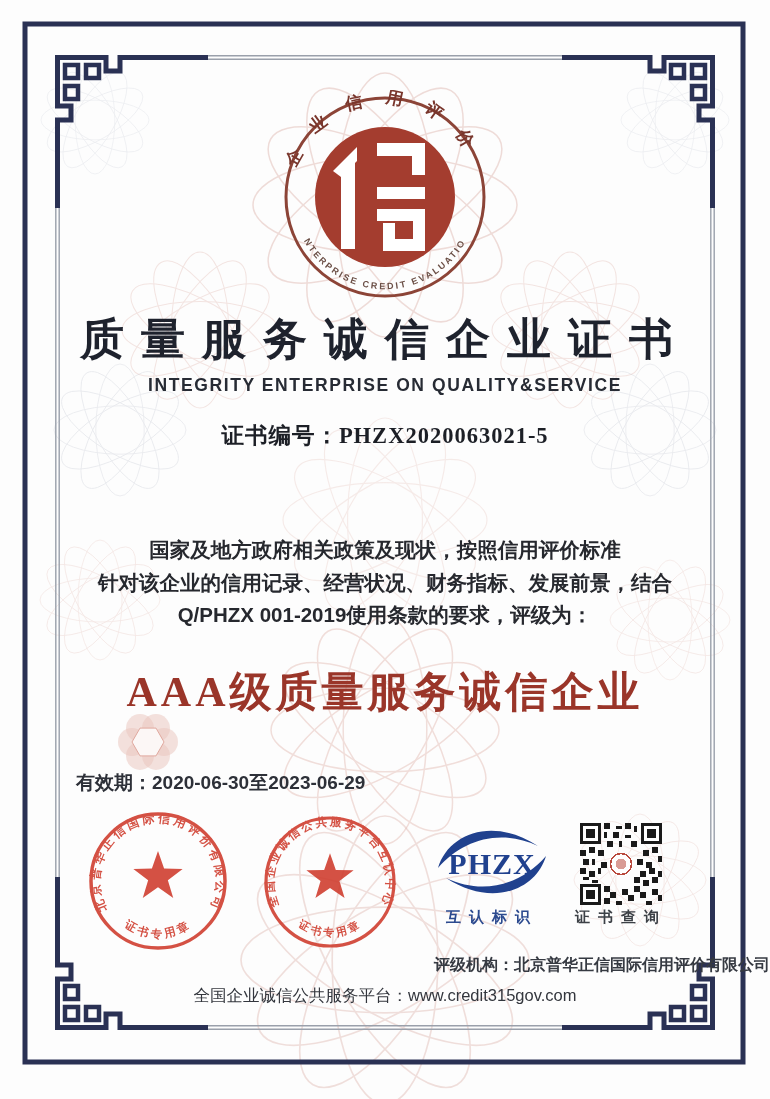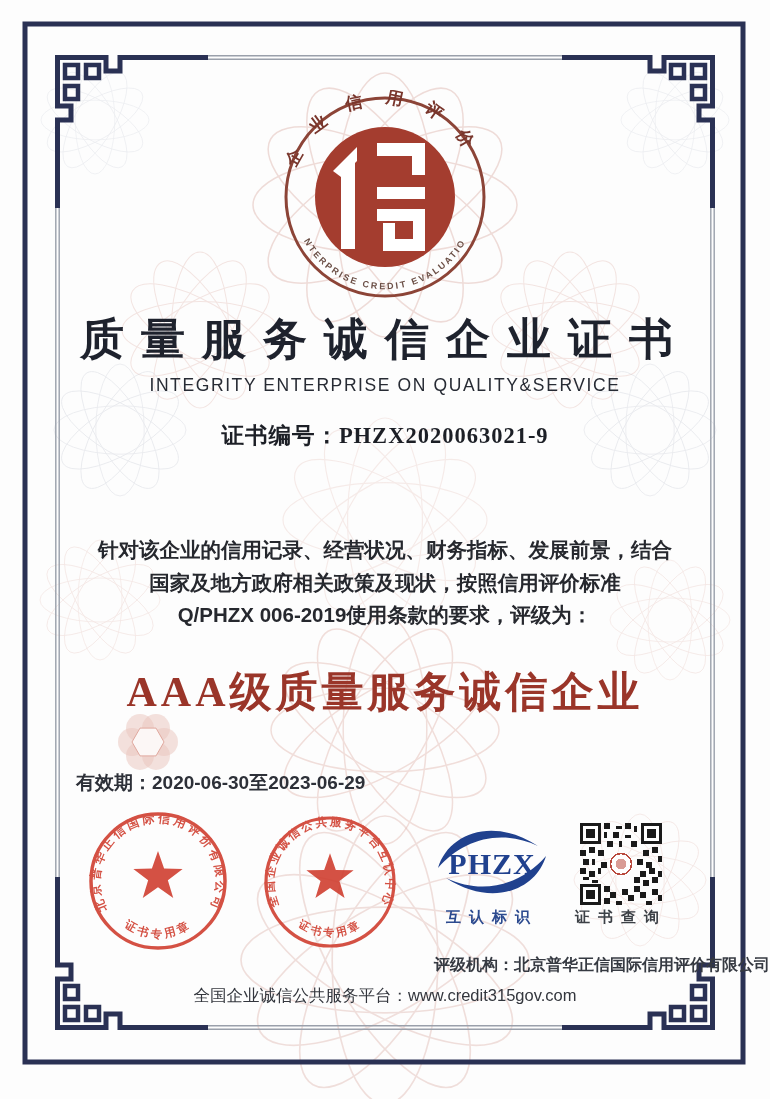"INTEGRITY ENTERPRISE ON QUALITY&SERVICE" .subtitle { font-weight: 400 -> 700 }
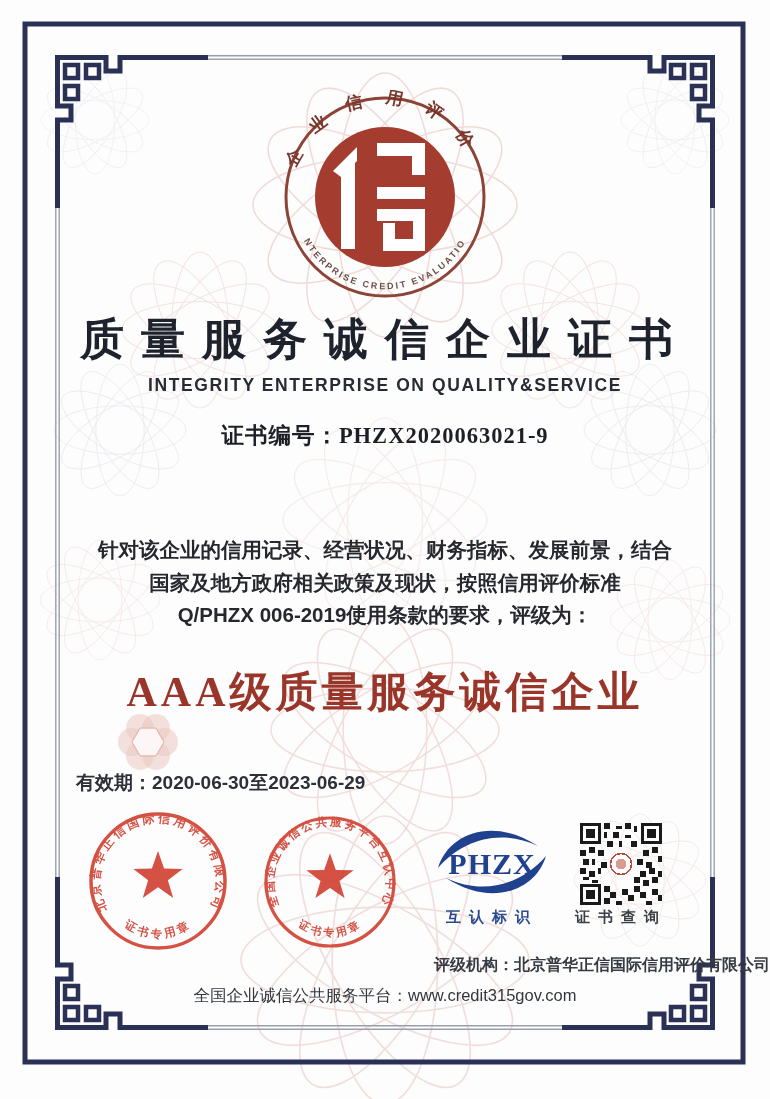"证书编号：PHZX2020063021-9" div.txt { text: PHZX2020063021-9 -> PHZX2020063021-5 }
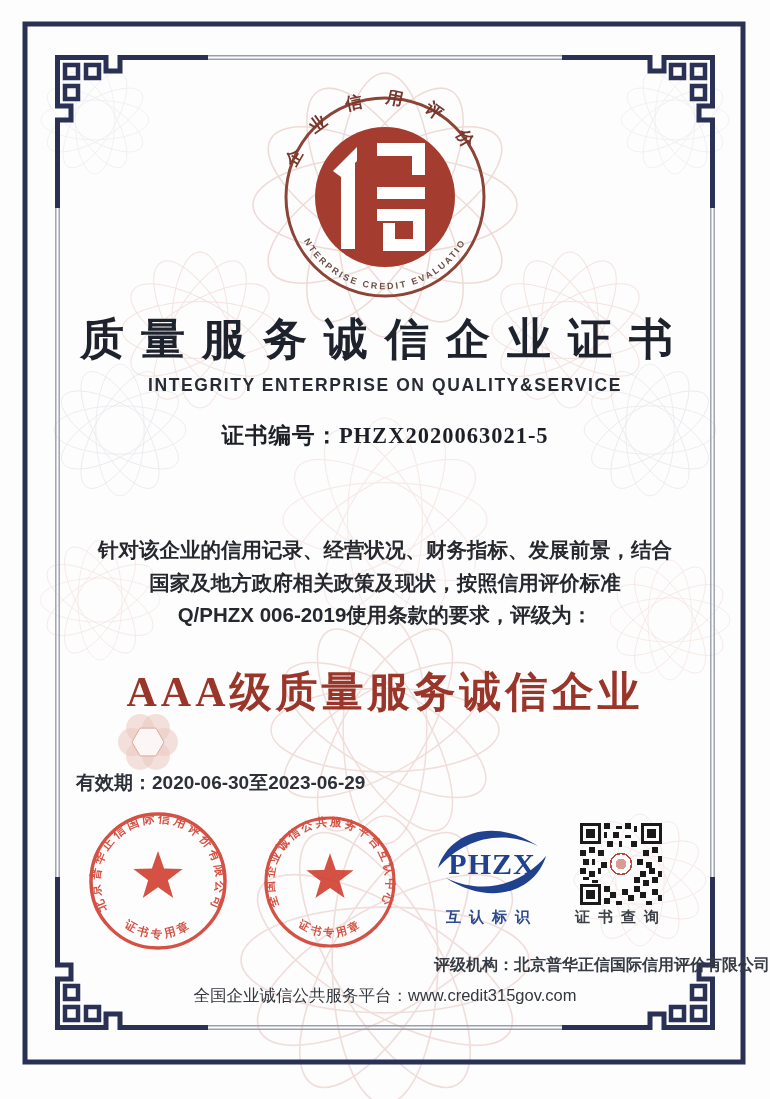"针对该企业的信用记录、经营状况、财务指标、发展前景，结合" div { order: before "国家及地方政府相关政策及现状，按照信用评价标准" -> after "国家及地方政府相关政策及现状，按照信用评价标准" }
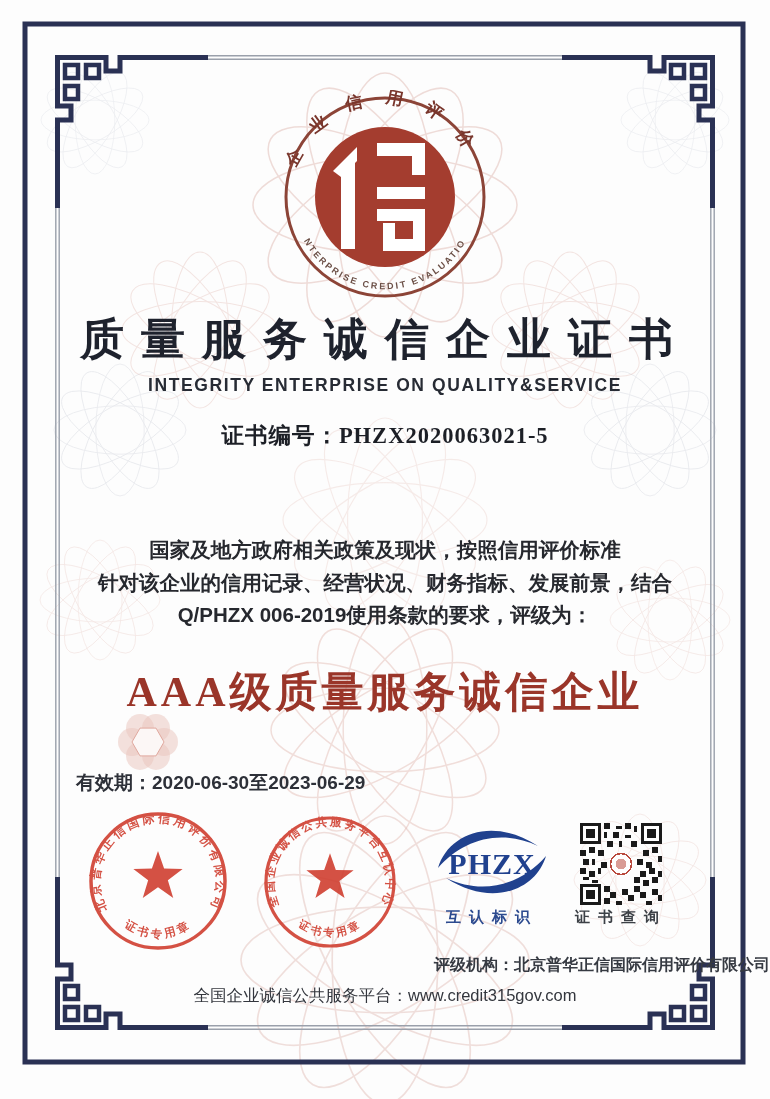"Q/PHZX 006-2019使用条款的要求，评级为：" div { text: 006-2019 -> 001-2019 }
